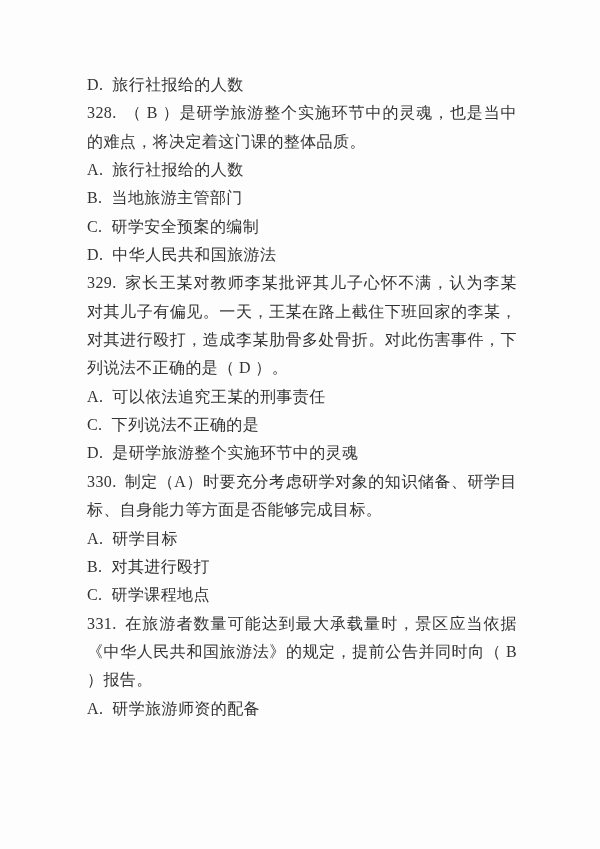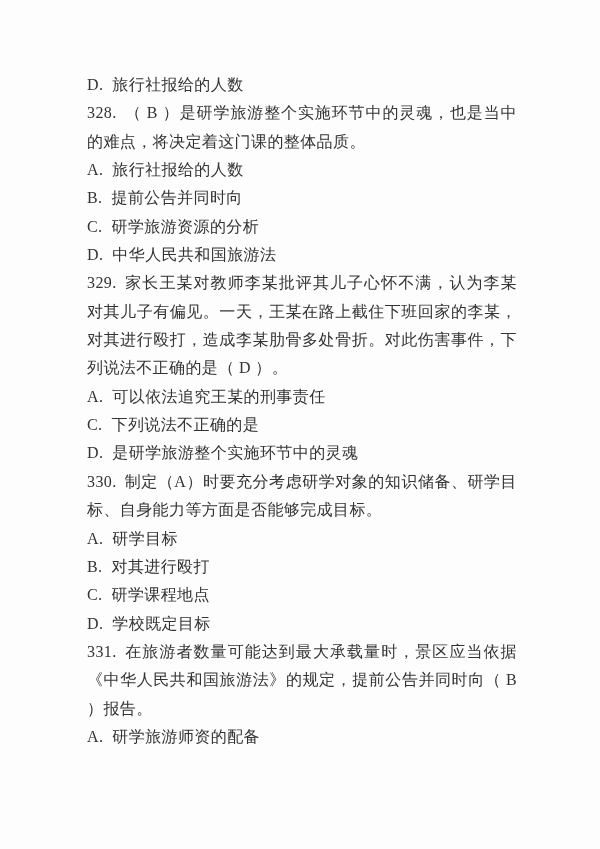"提前公告并同时向" span { text: 提前公告并同时向 -> 当地旅游主管部门 }
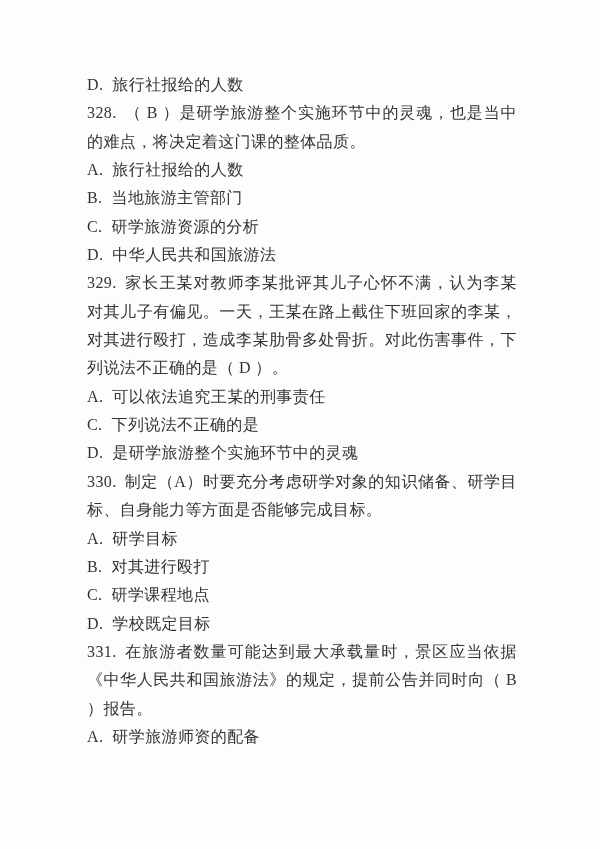"研学旅游资源的分析" span { text: 旅游资源的分析 -> 安全预案的编制 }
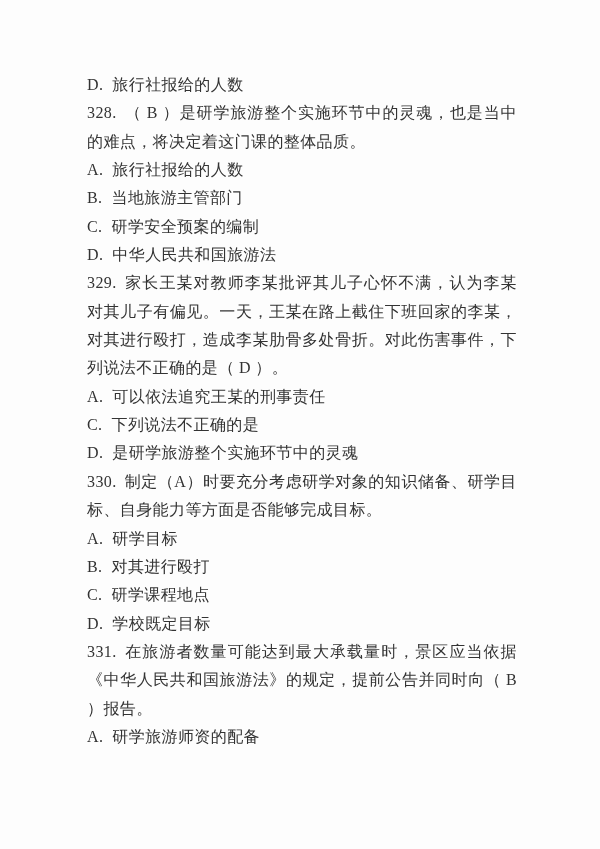"D. 学校既定目标" p.option-line { html: <p><span>D.</span><span>学校既定目标</span></p> -> none }
